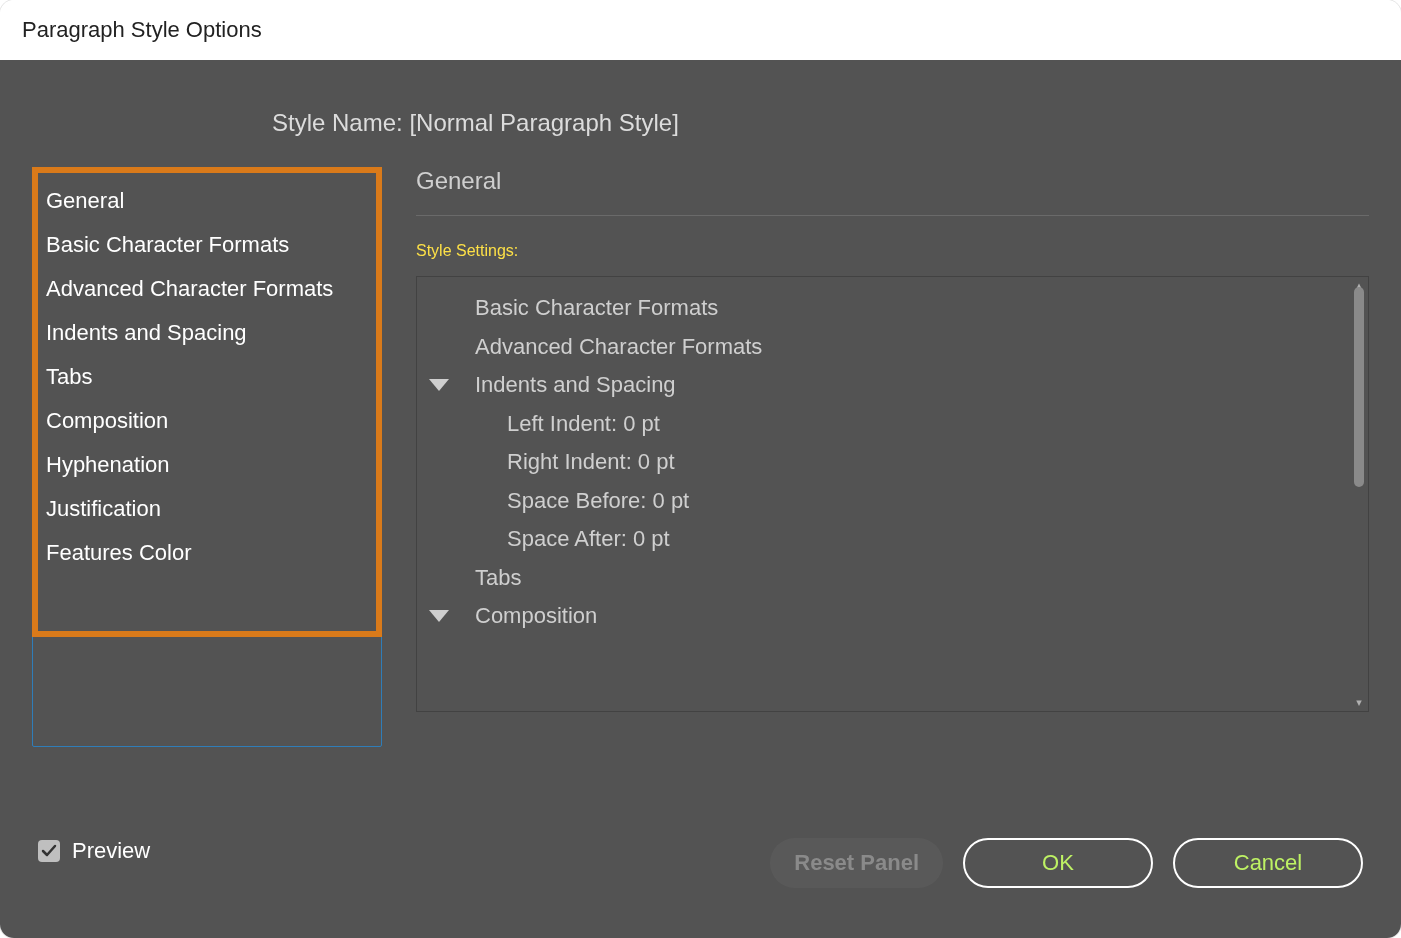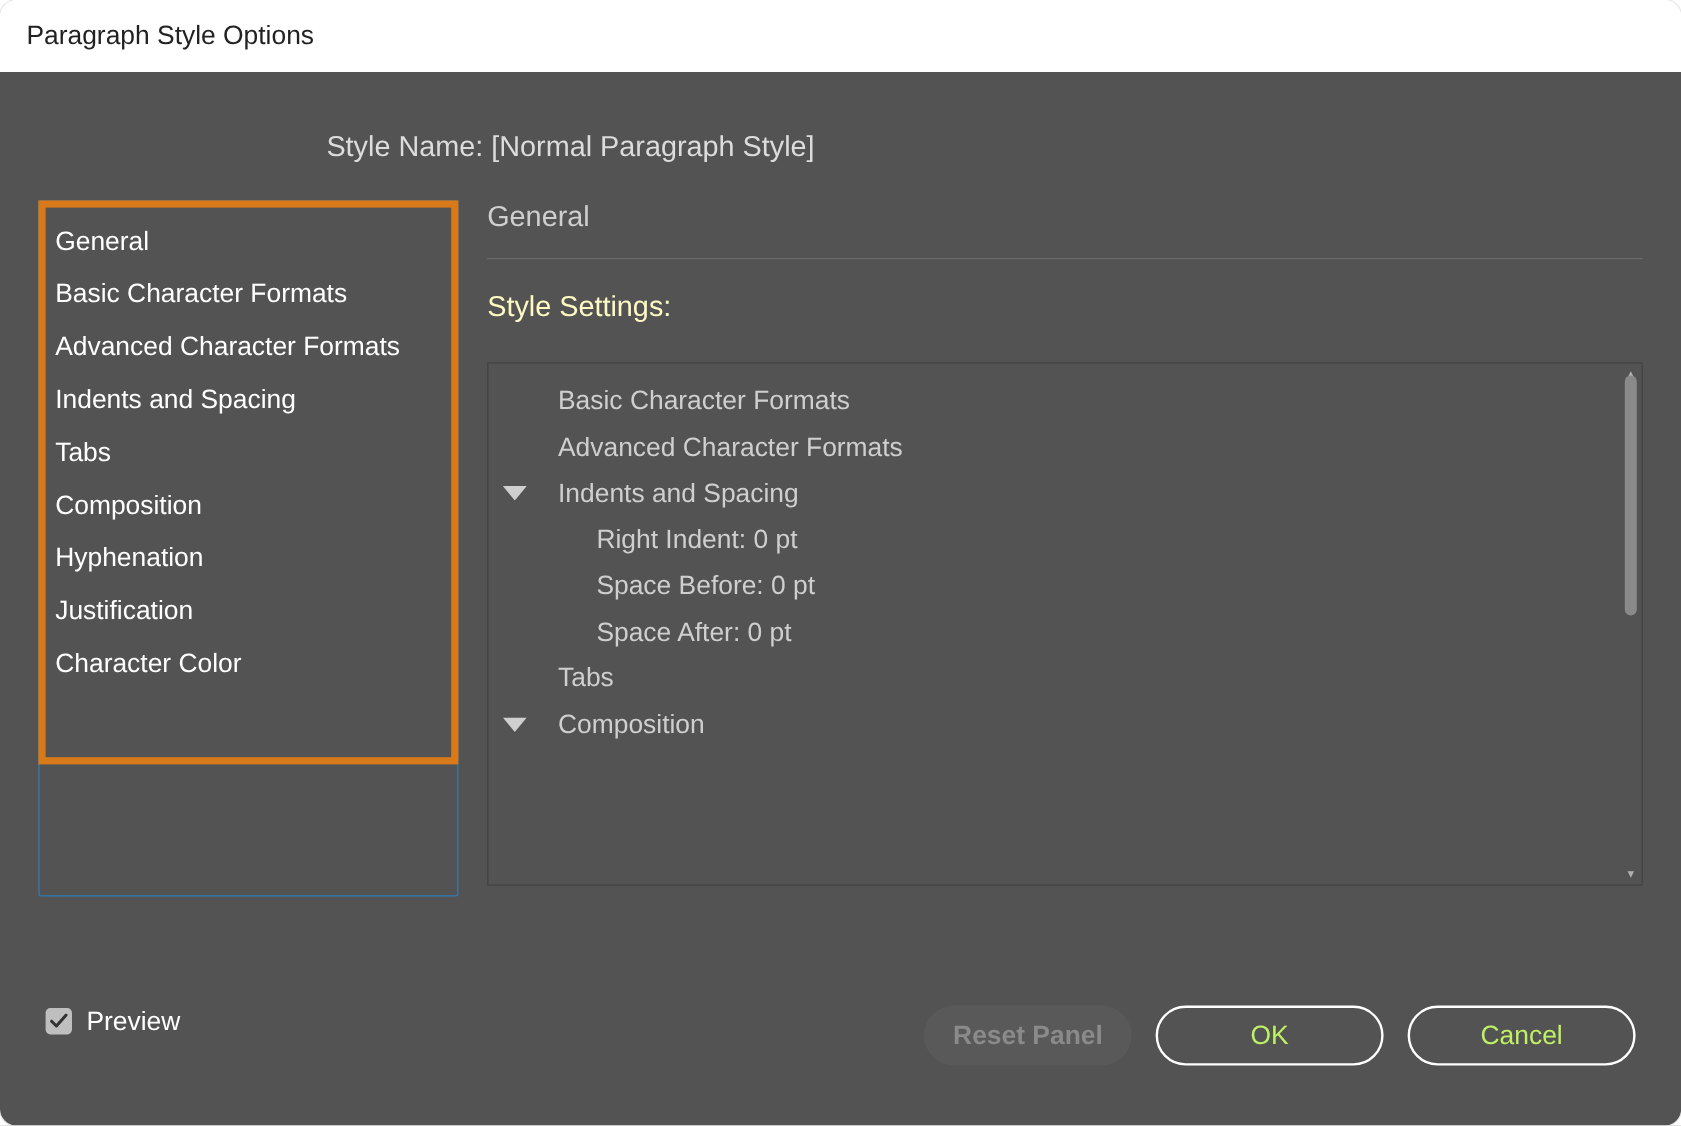"General" .content-row { gap: 24px -> 34px }
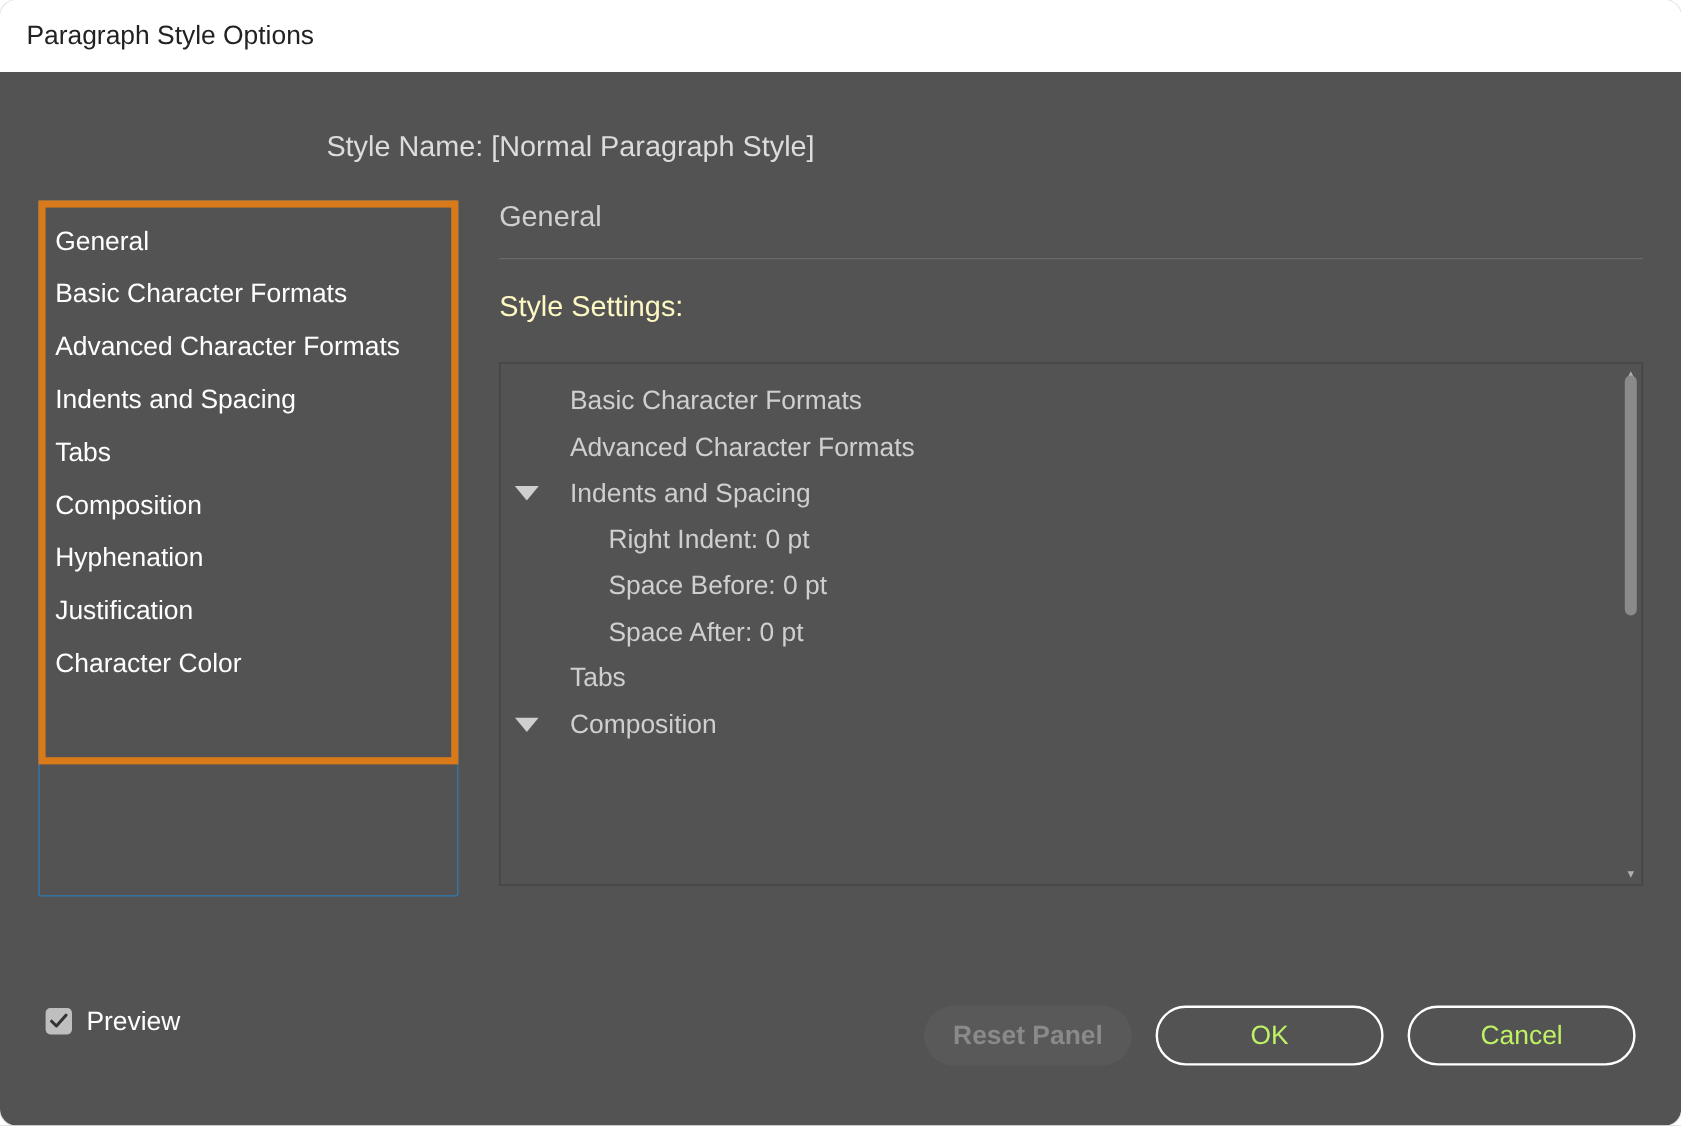"Style Settings:" .settings-label { color: #fef9c3 -> #fde047; font-size: 24px -> 16px; margin-bottom: 32px -> 16px }
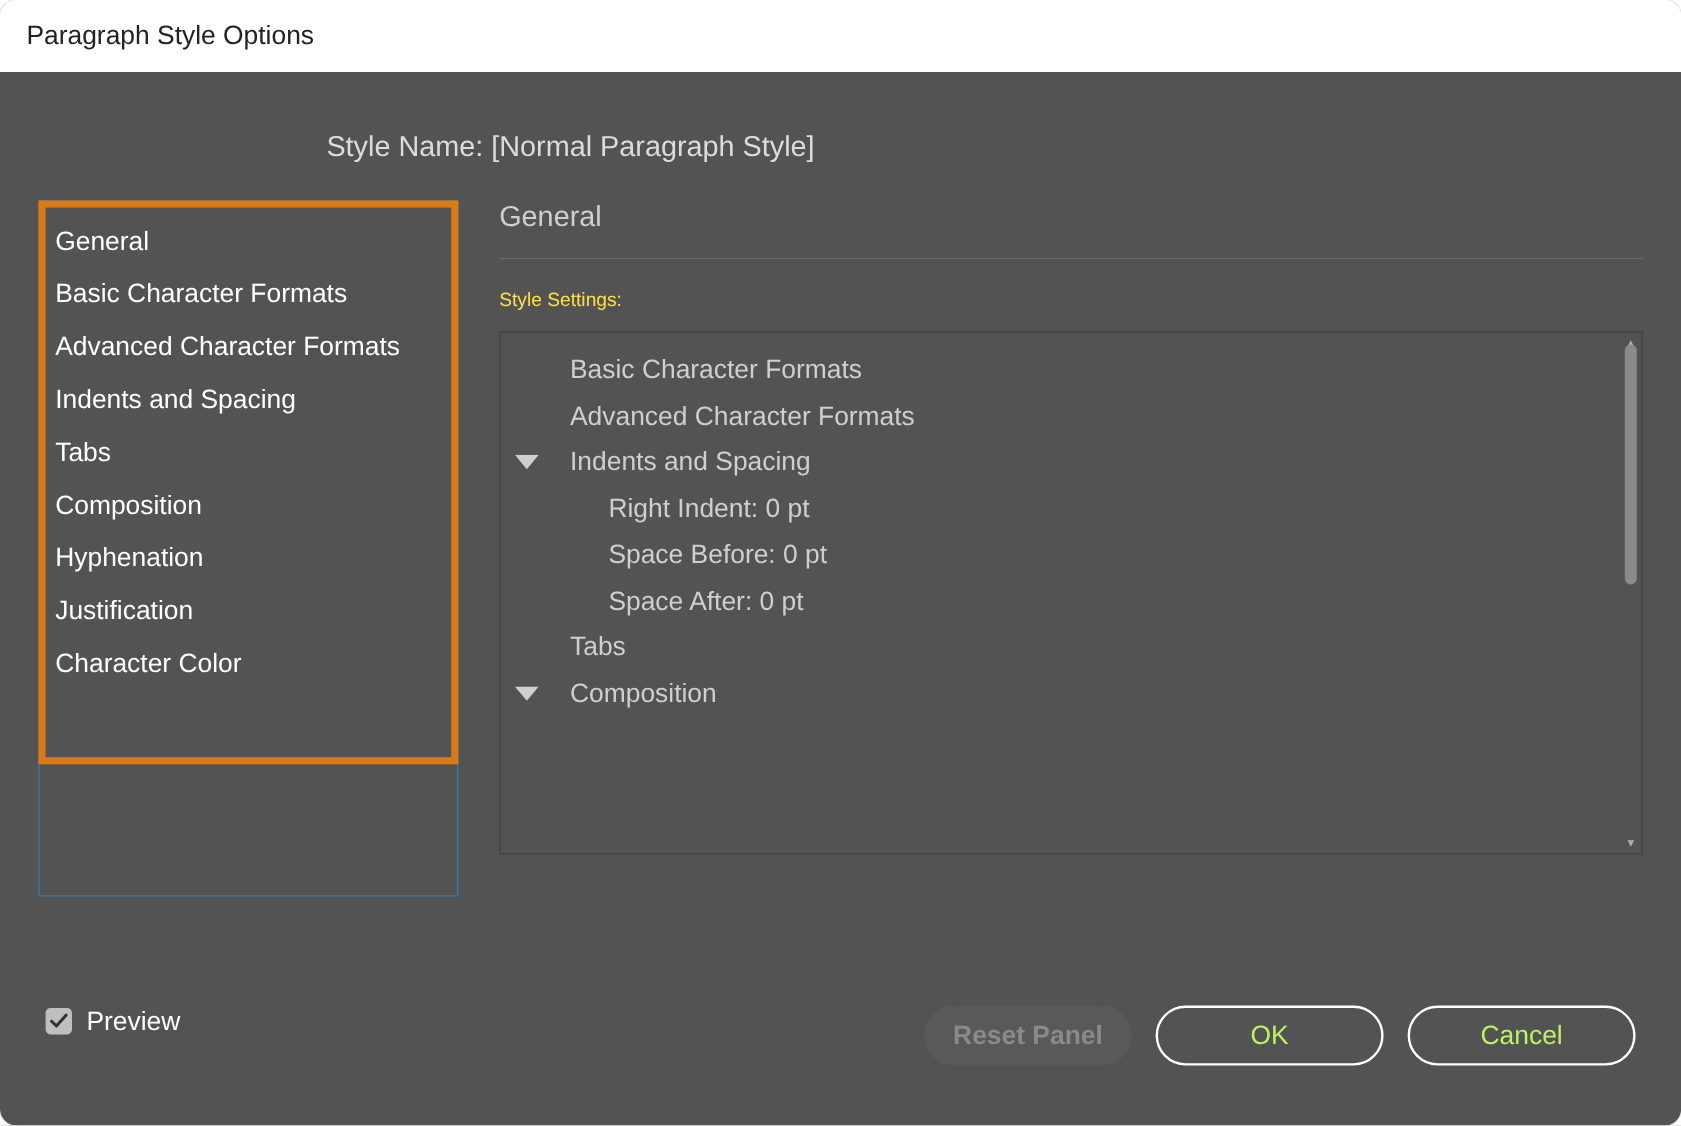"Left Indent: 0 pt" div.tree-child { html: none -> <div>Left Indent: 0 pt</div> }
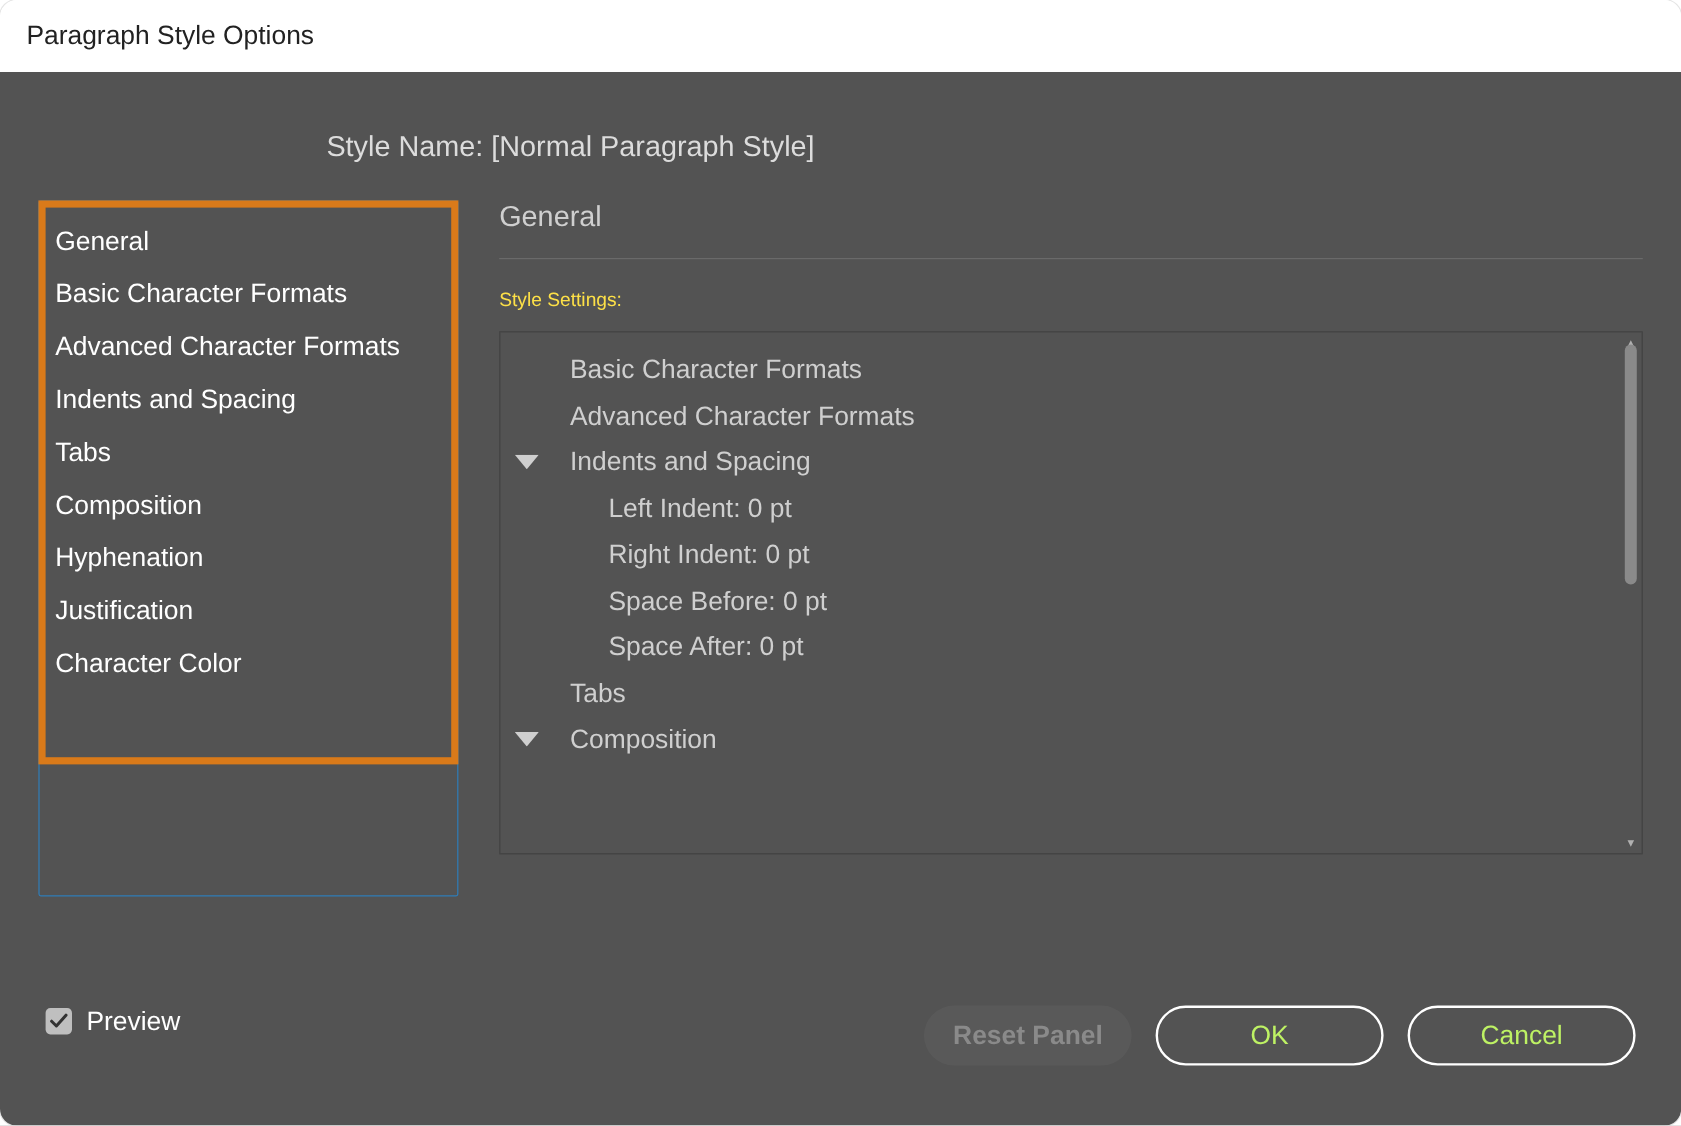"Character Color" div.sidebar-item { text: Character -> Features }
